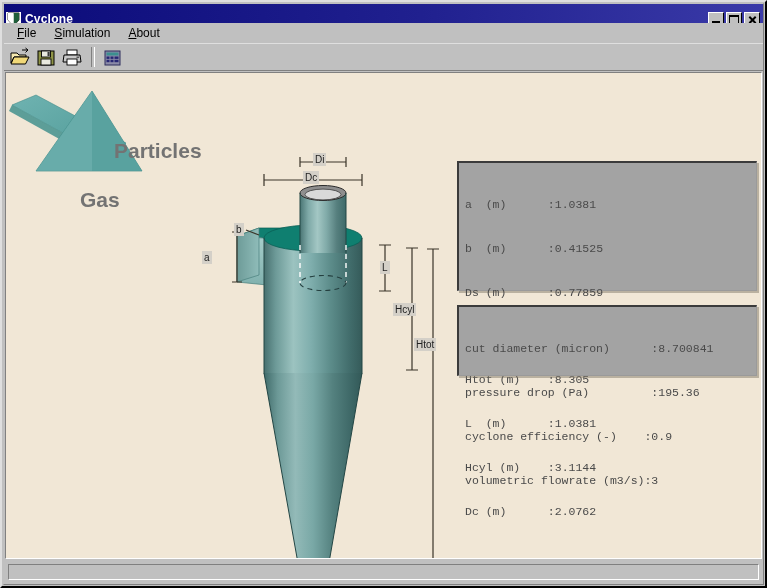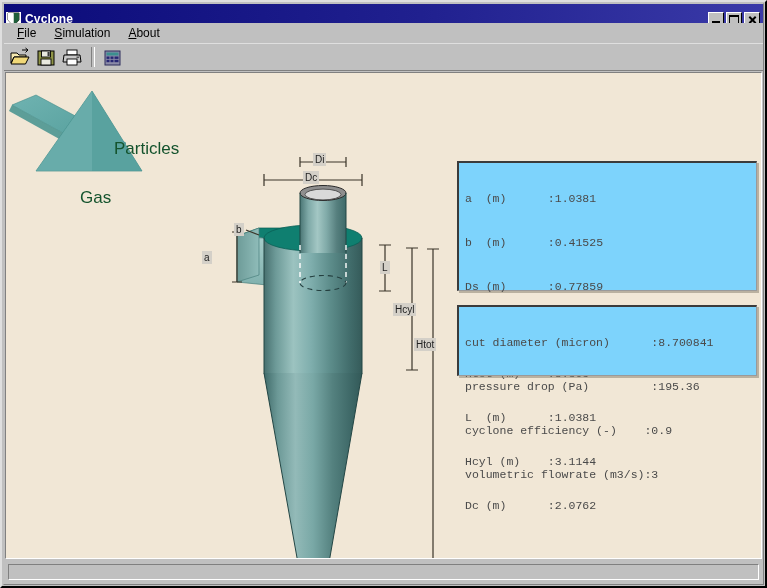"Particles" .flow-label { color: #14532d -> #737373; font-size: 17px -> 21px; font-weight: none -> bold }
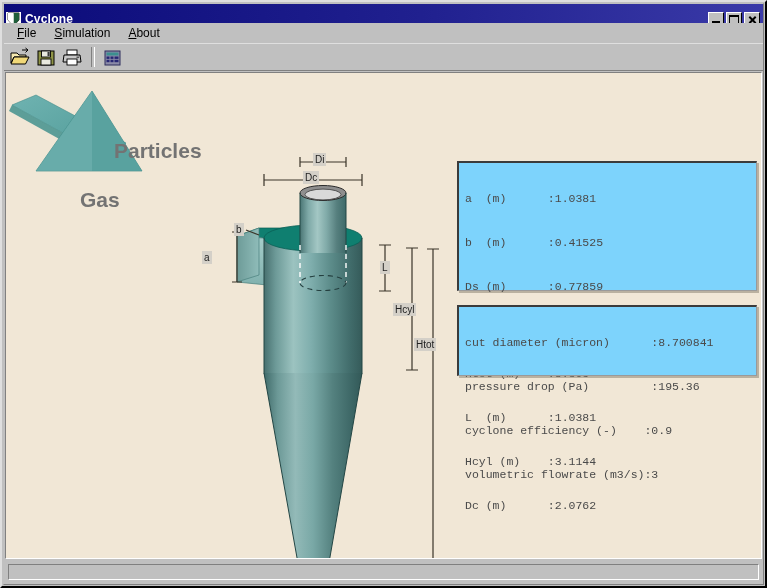"a (m) :1.0381" .panel { background: #7dd3fc -> #a3a3a3; padding: 0 0 0 6px -> 6px 0 0 6px }
